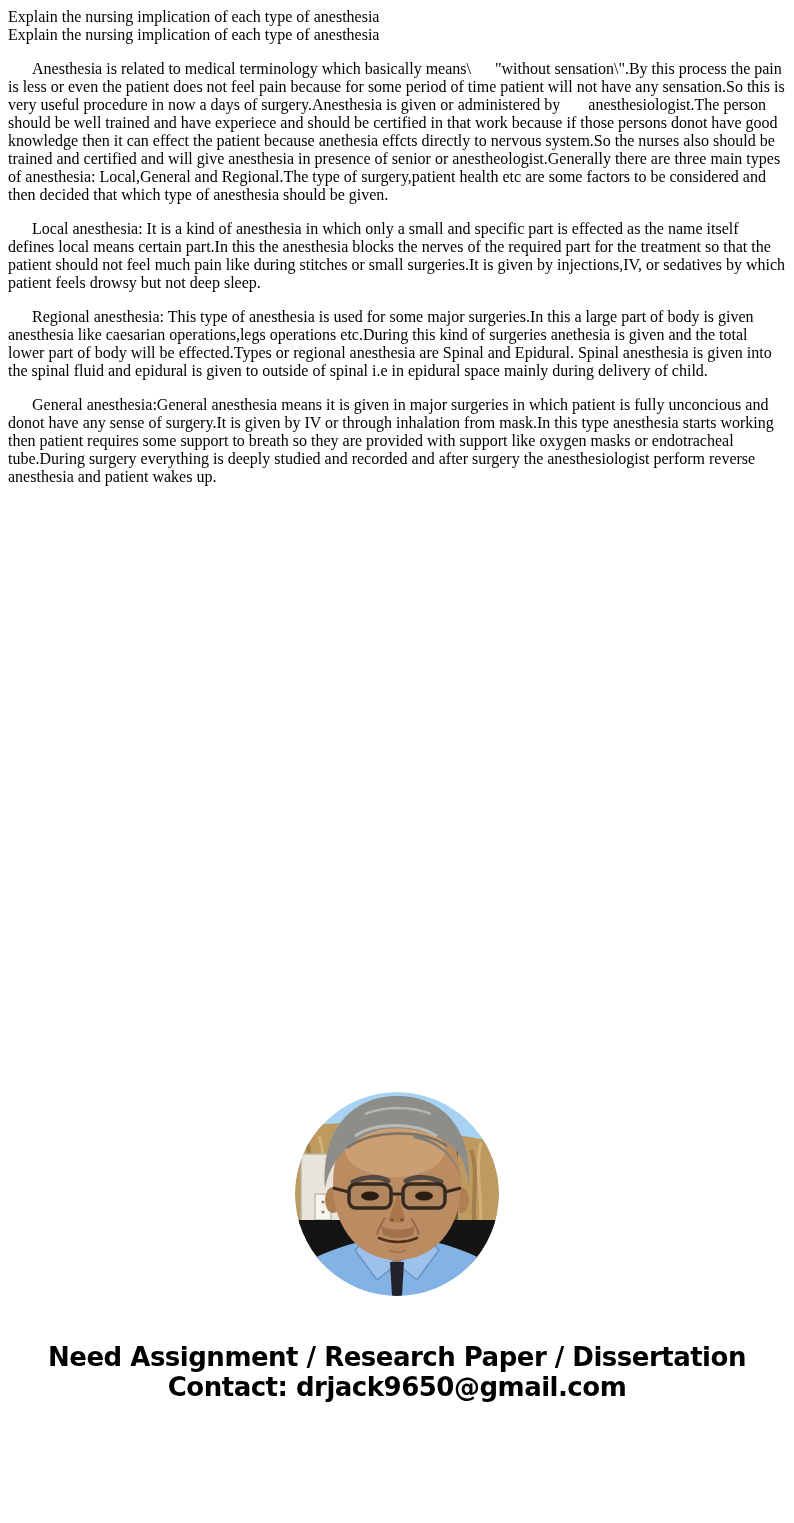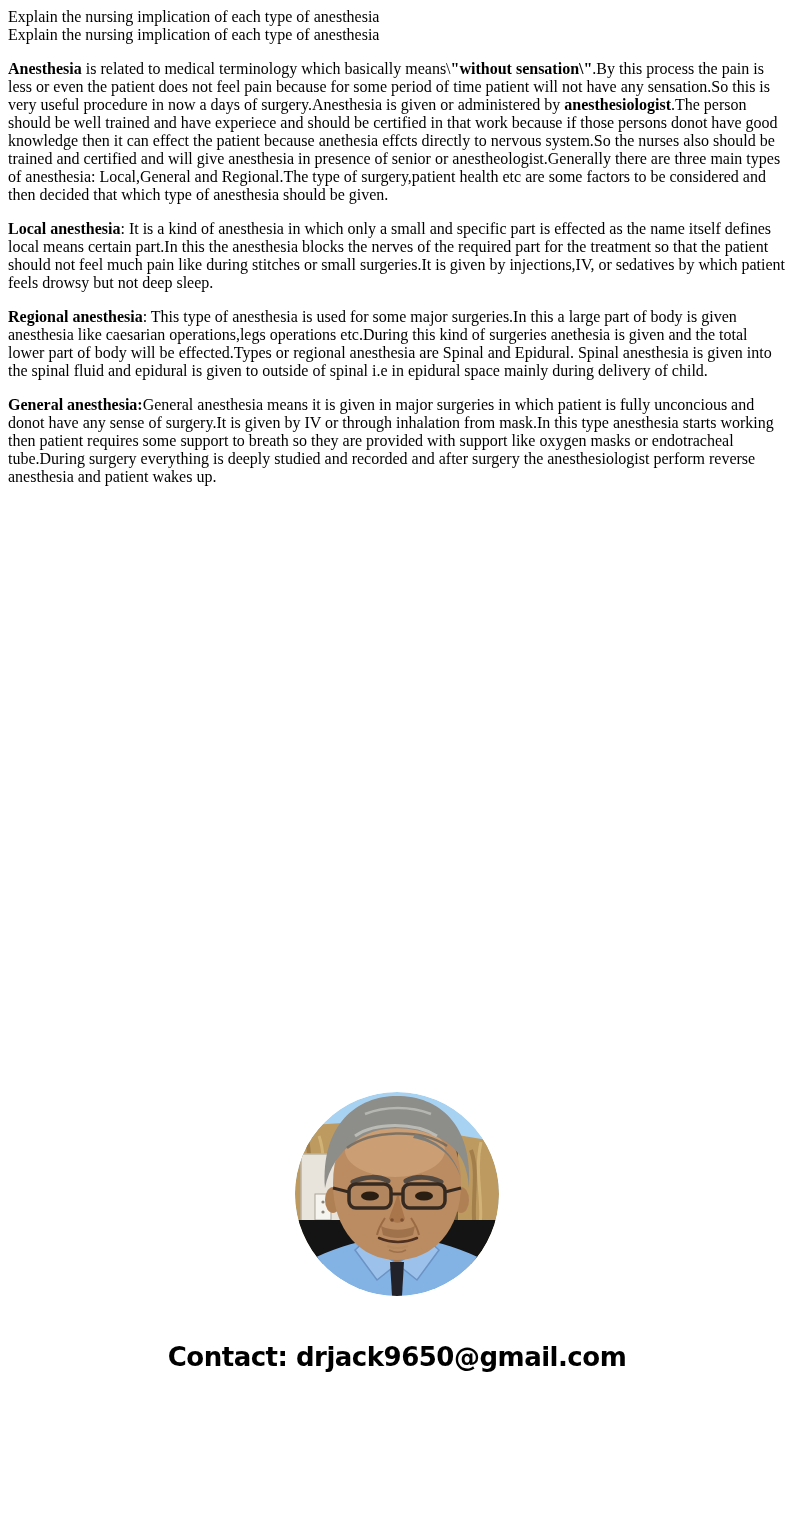"Anesthesia" #paragraphs b { font-weight: bold -> normal; margin-left: none -> 24px }
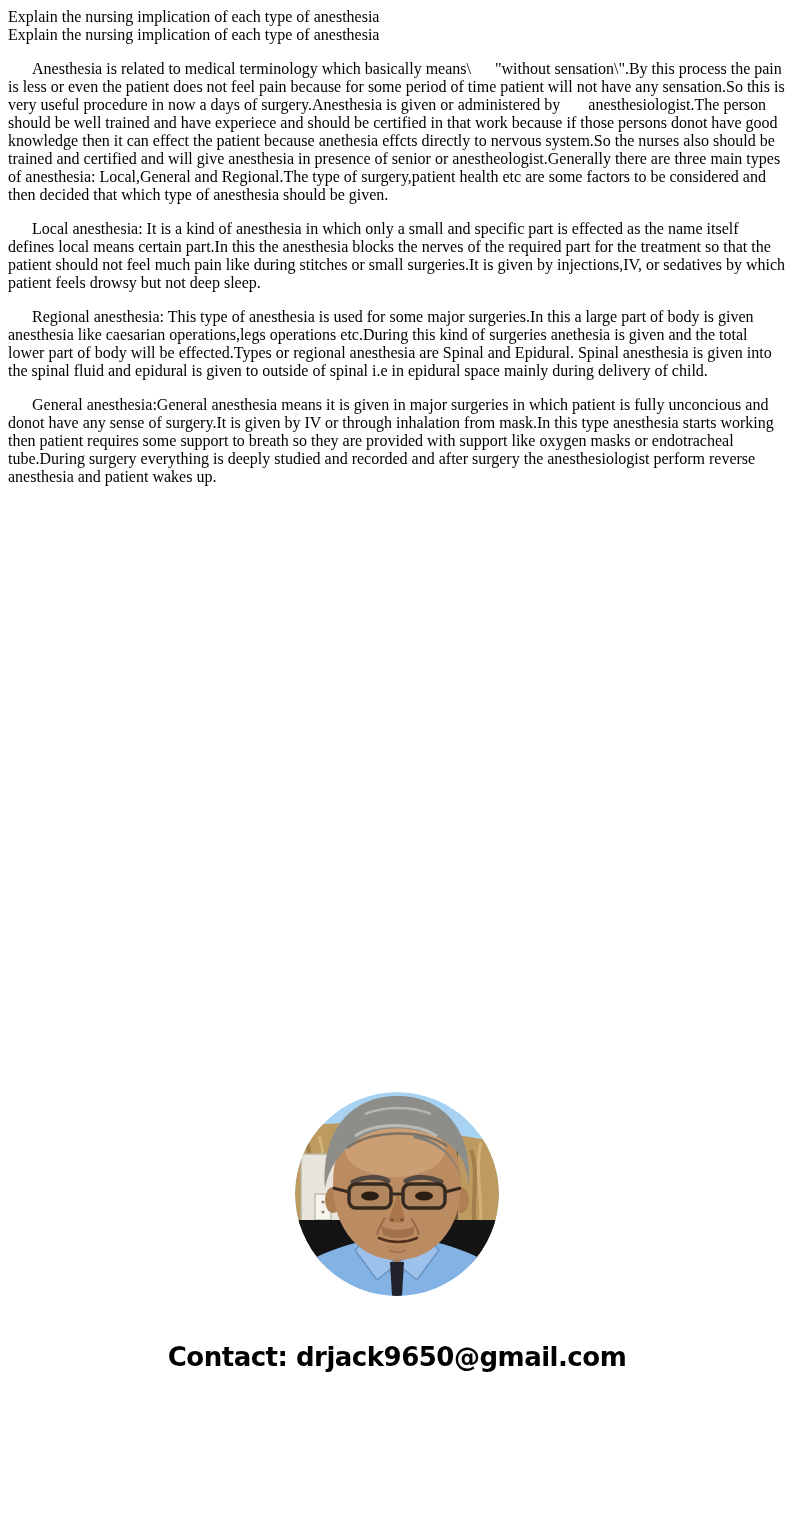"Need Assignment / Research Paper" div { html: none -> <div>Need Assignment / Research Paper / Dissertation</div> }
